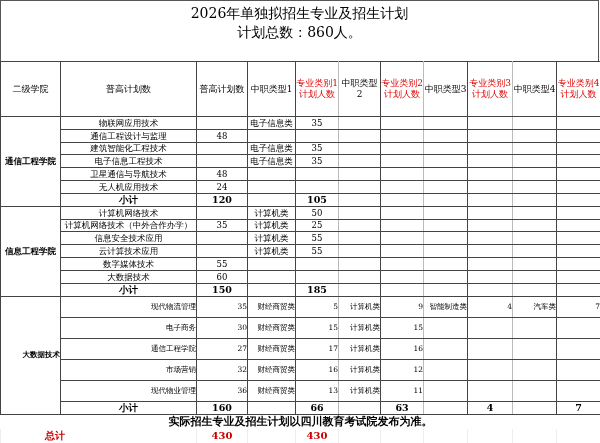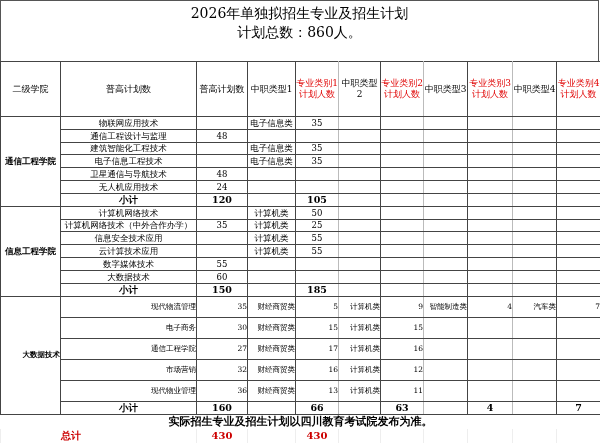"总计" tr.total td.lbl { padding-left: 60px -> 44px }
